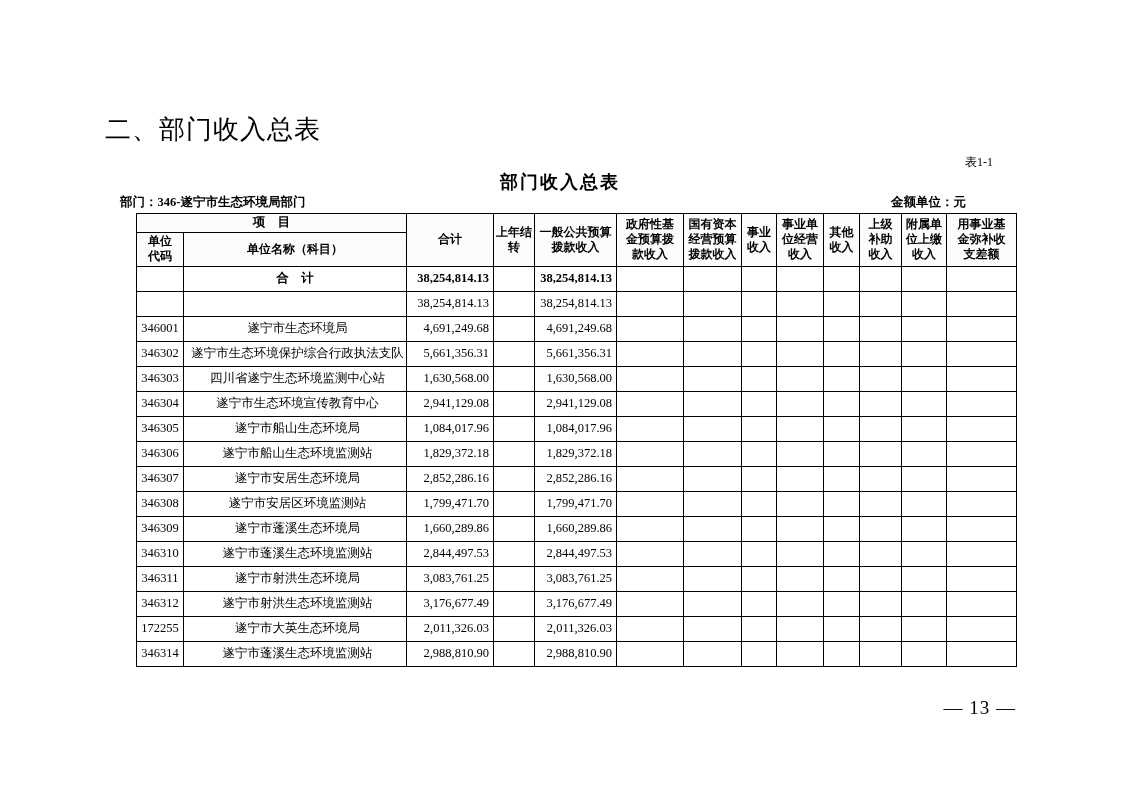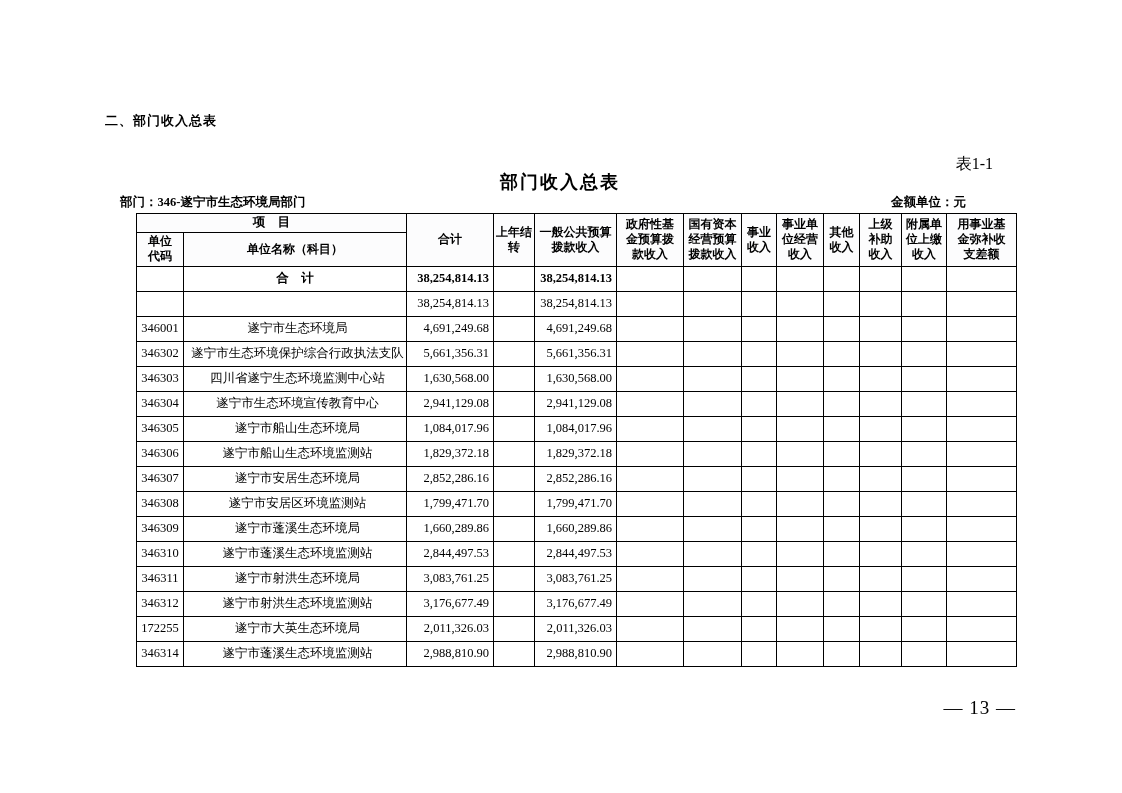"二、部门收入总表" .heading { font-size: 13px -> 26px; font-weight: bold -> normal }
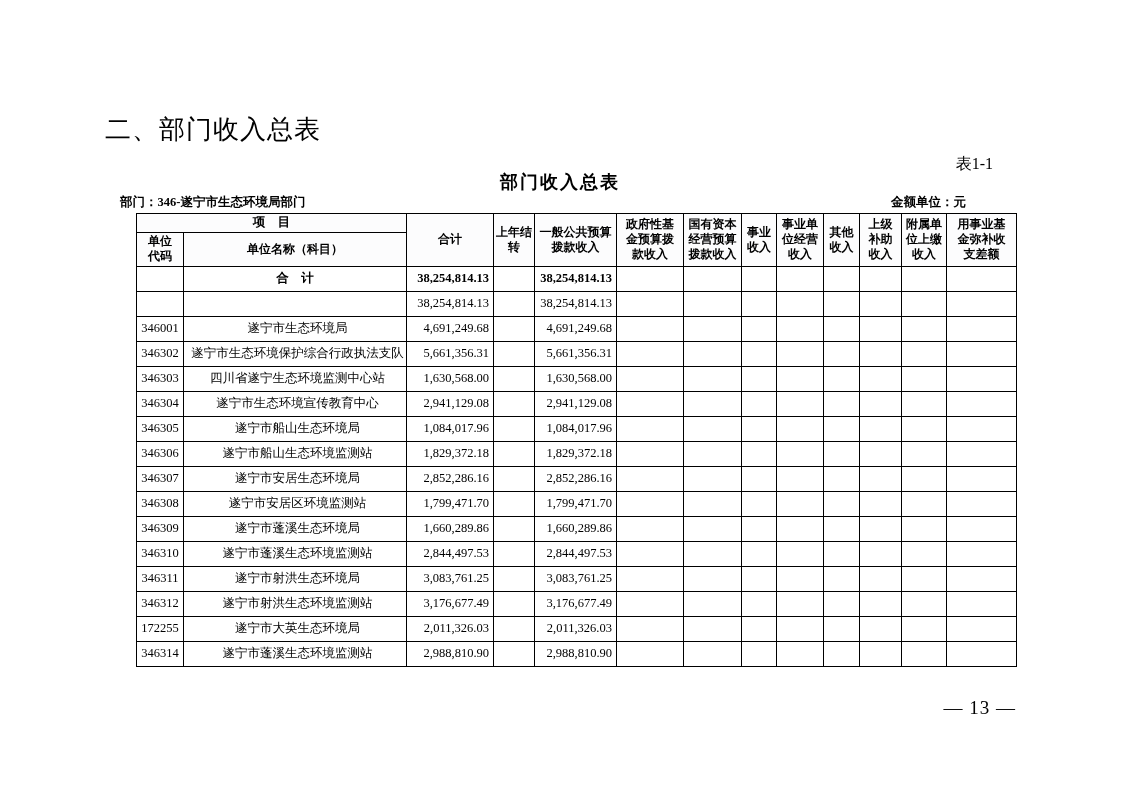"表1-1" .table-label { font-size: 16px -> 12px }
